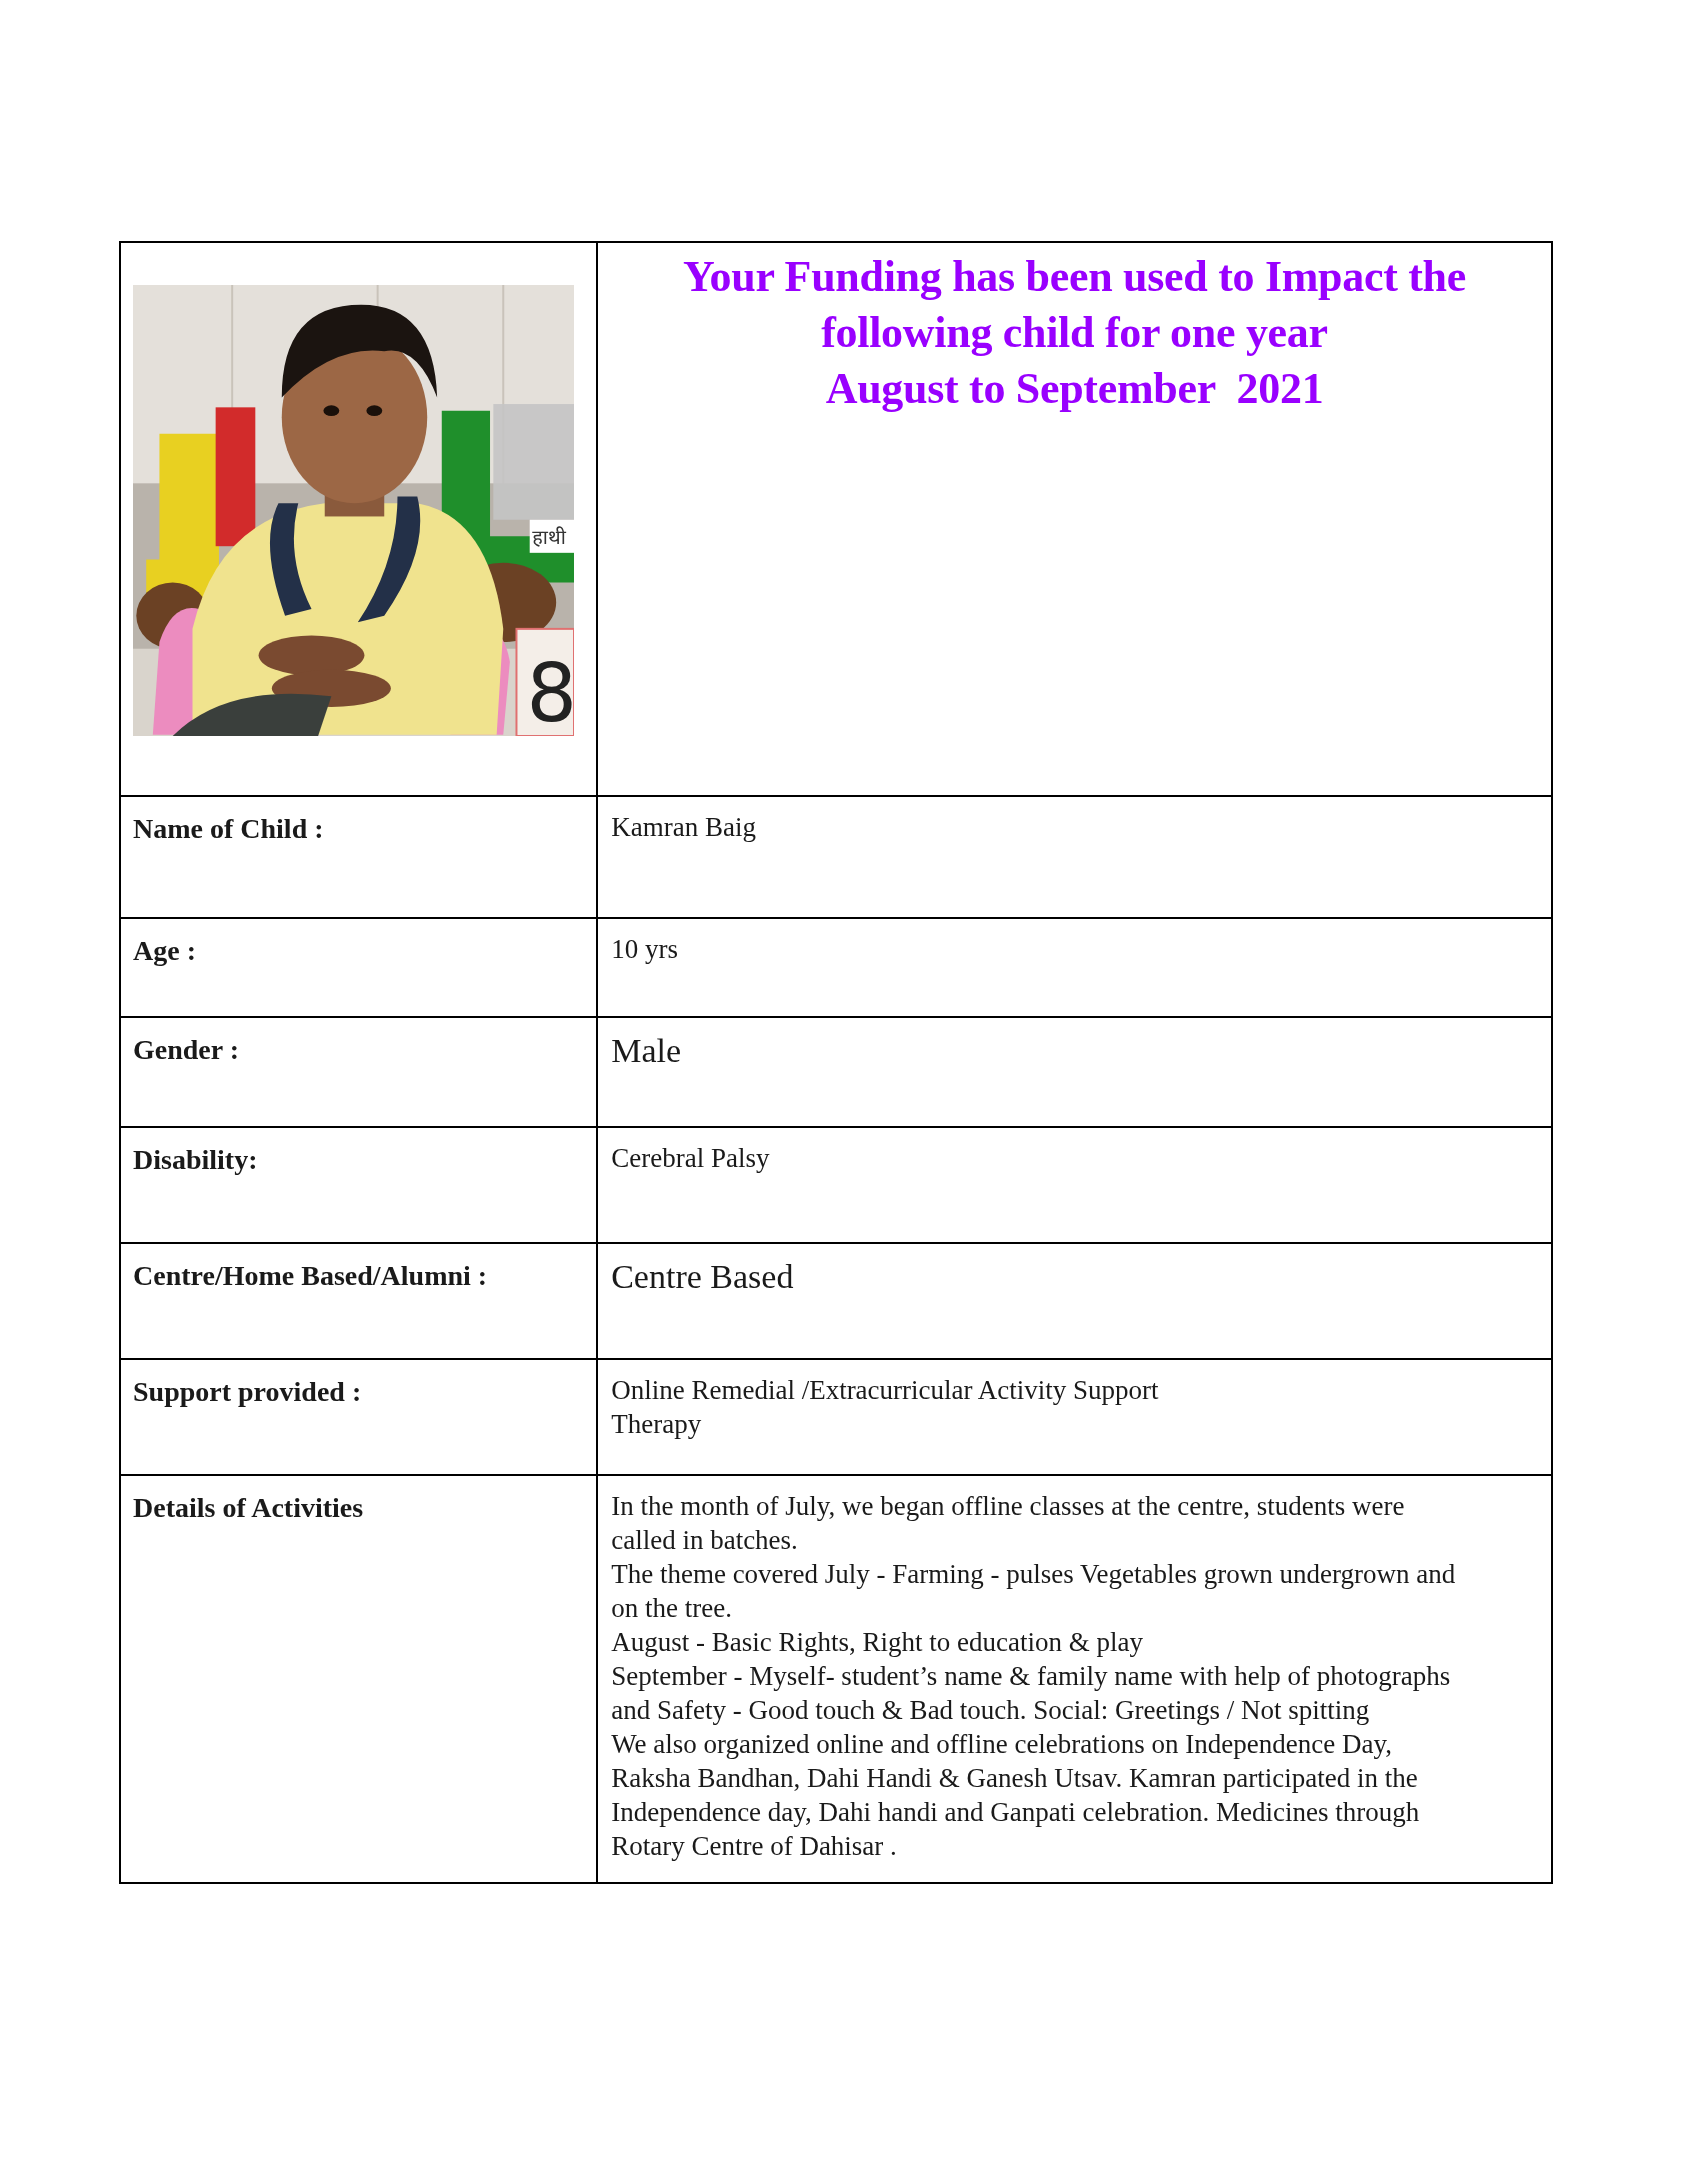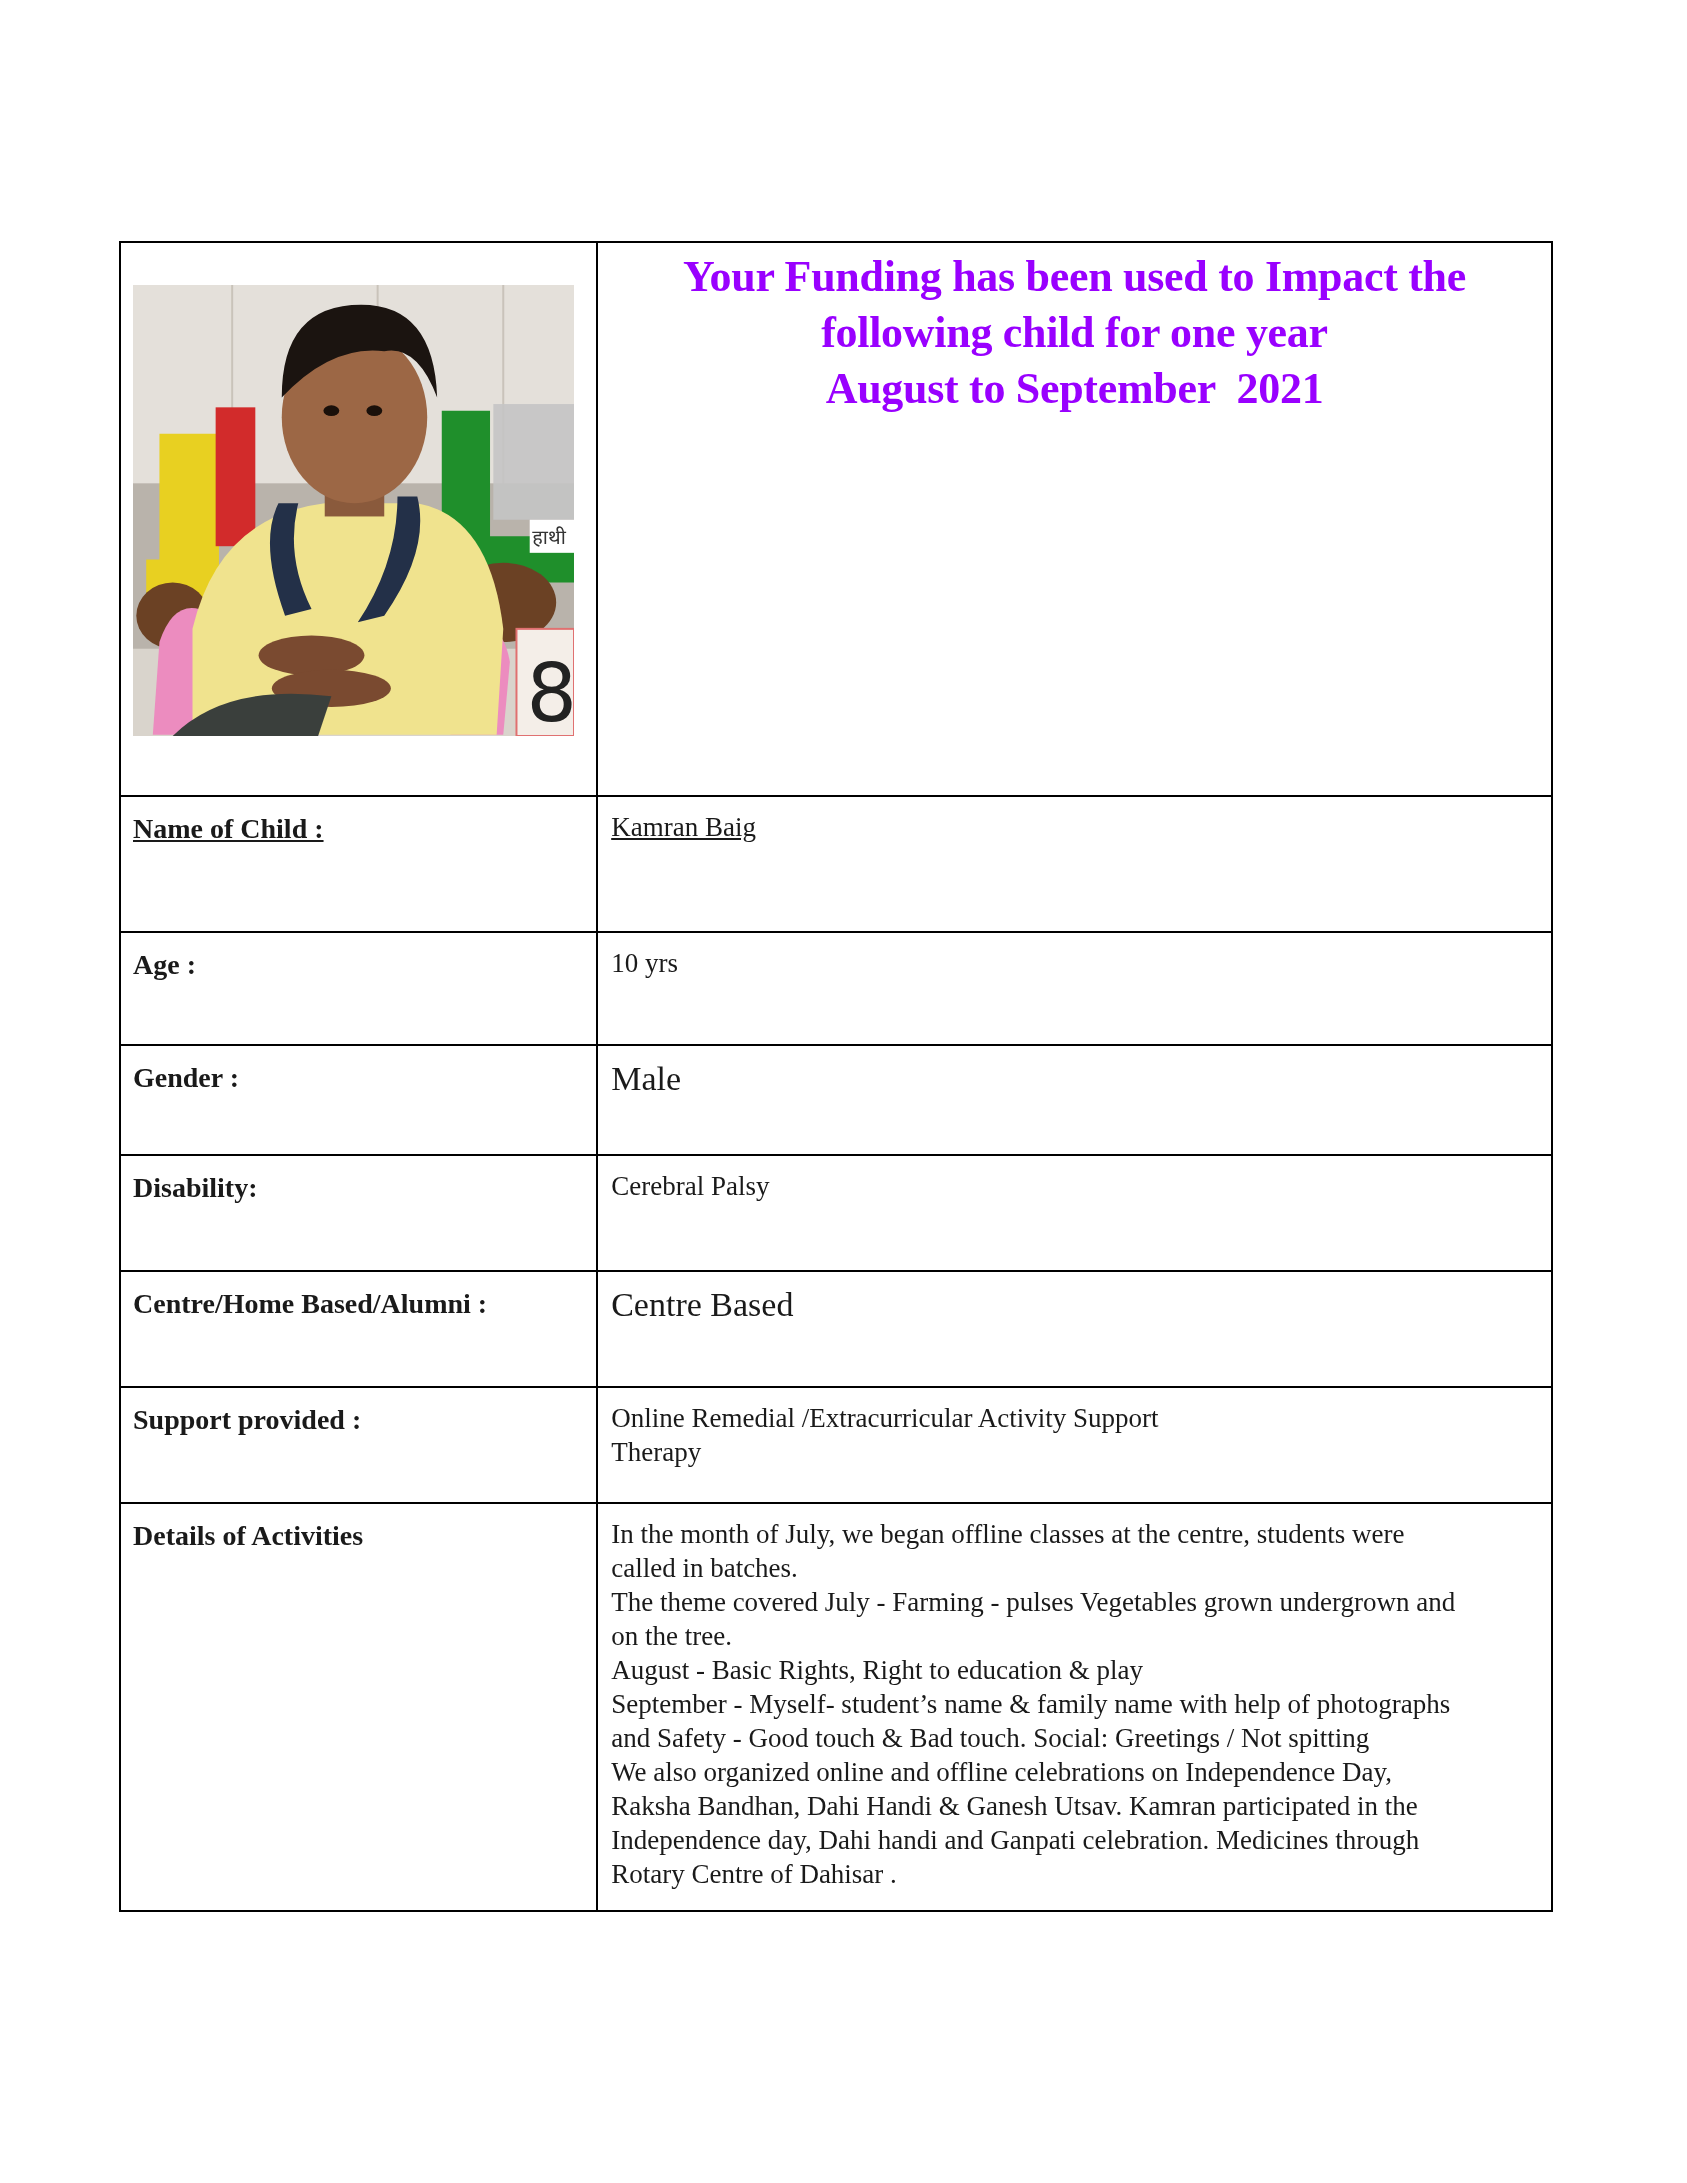"Name of Child :" tr.r-name td { height: 136px -> 122px; text-decoration: underline -> none }
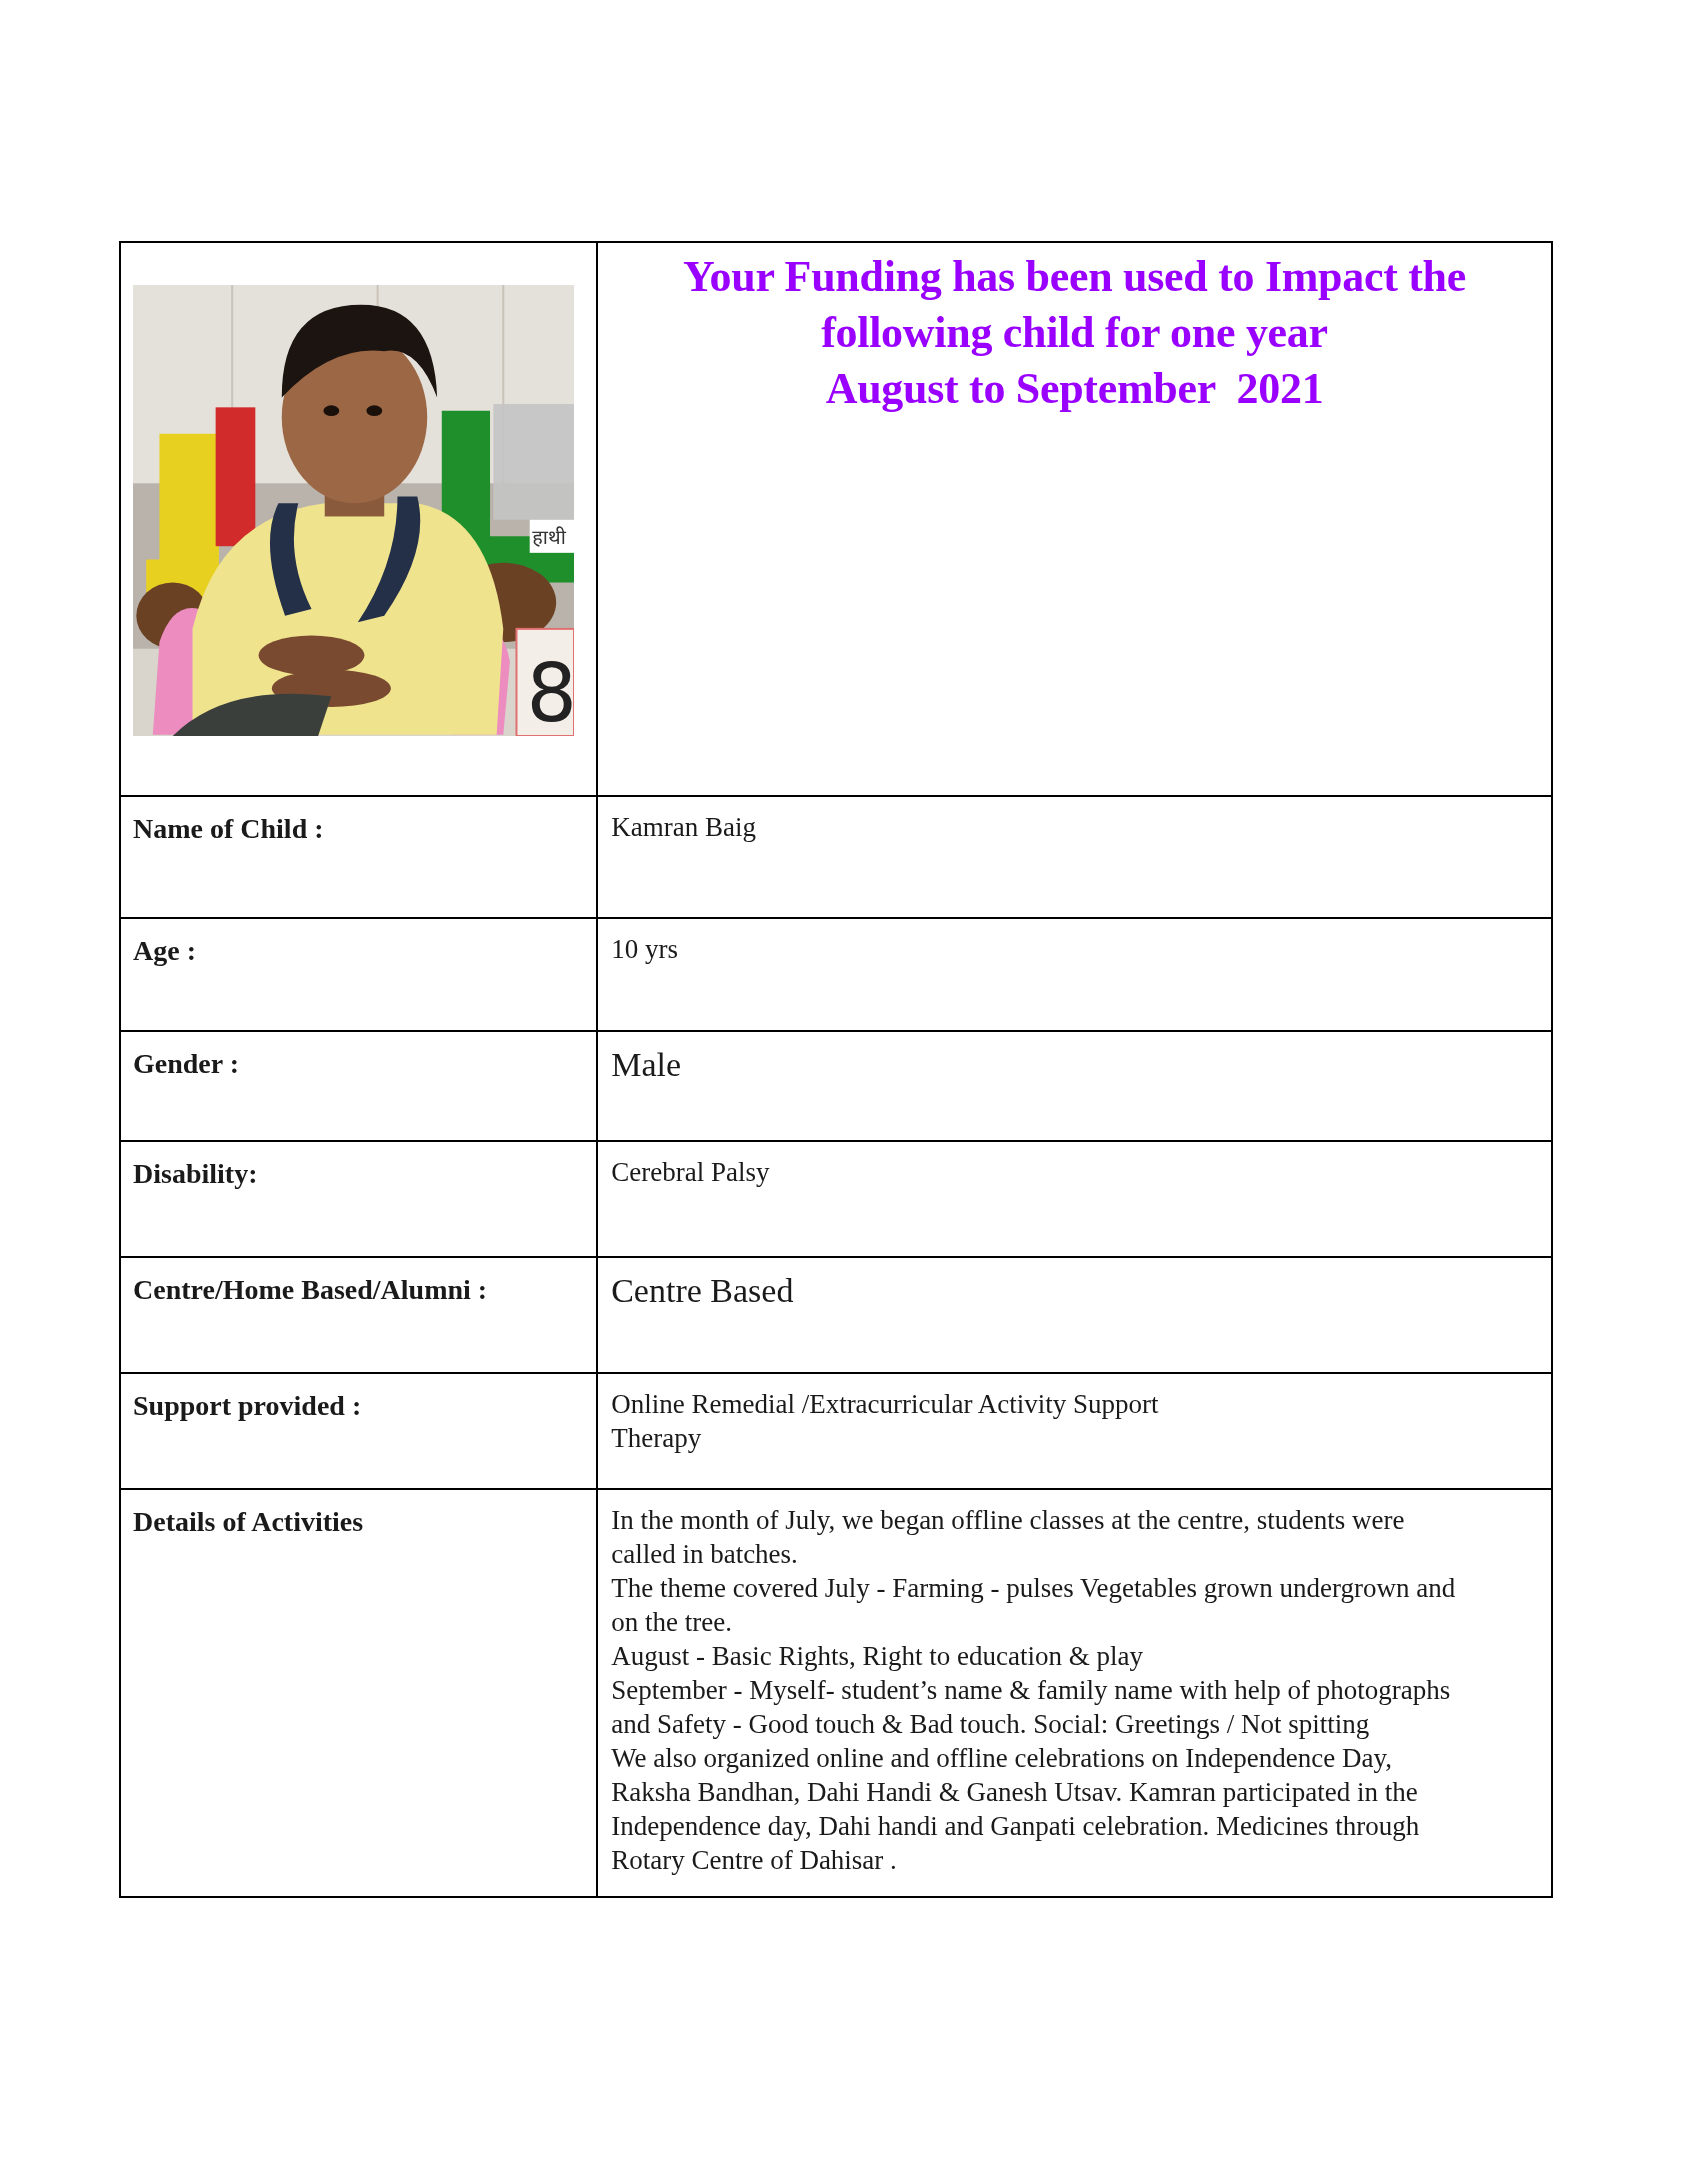"Age :" tr.r-age td { height: 113px -> 99px }
